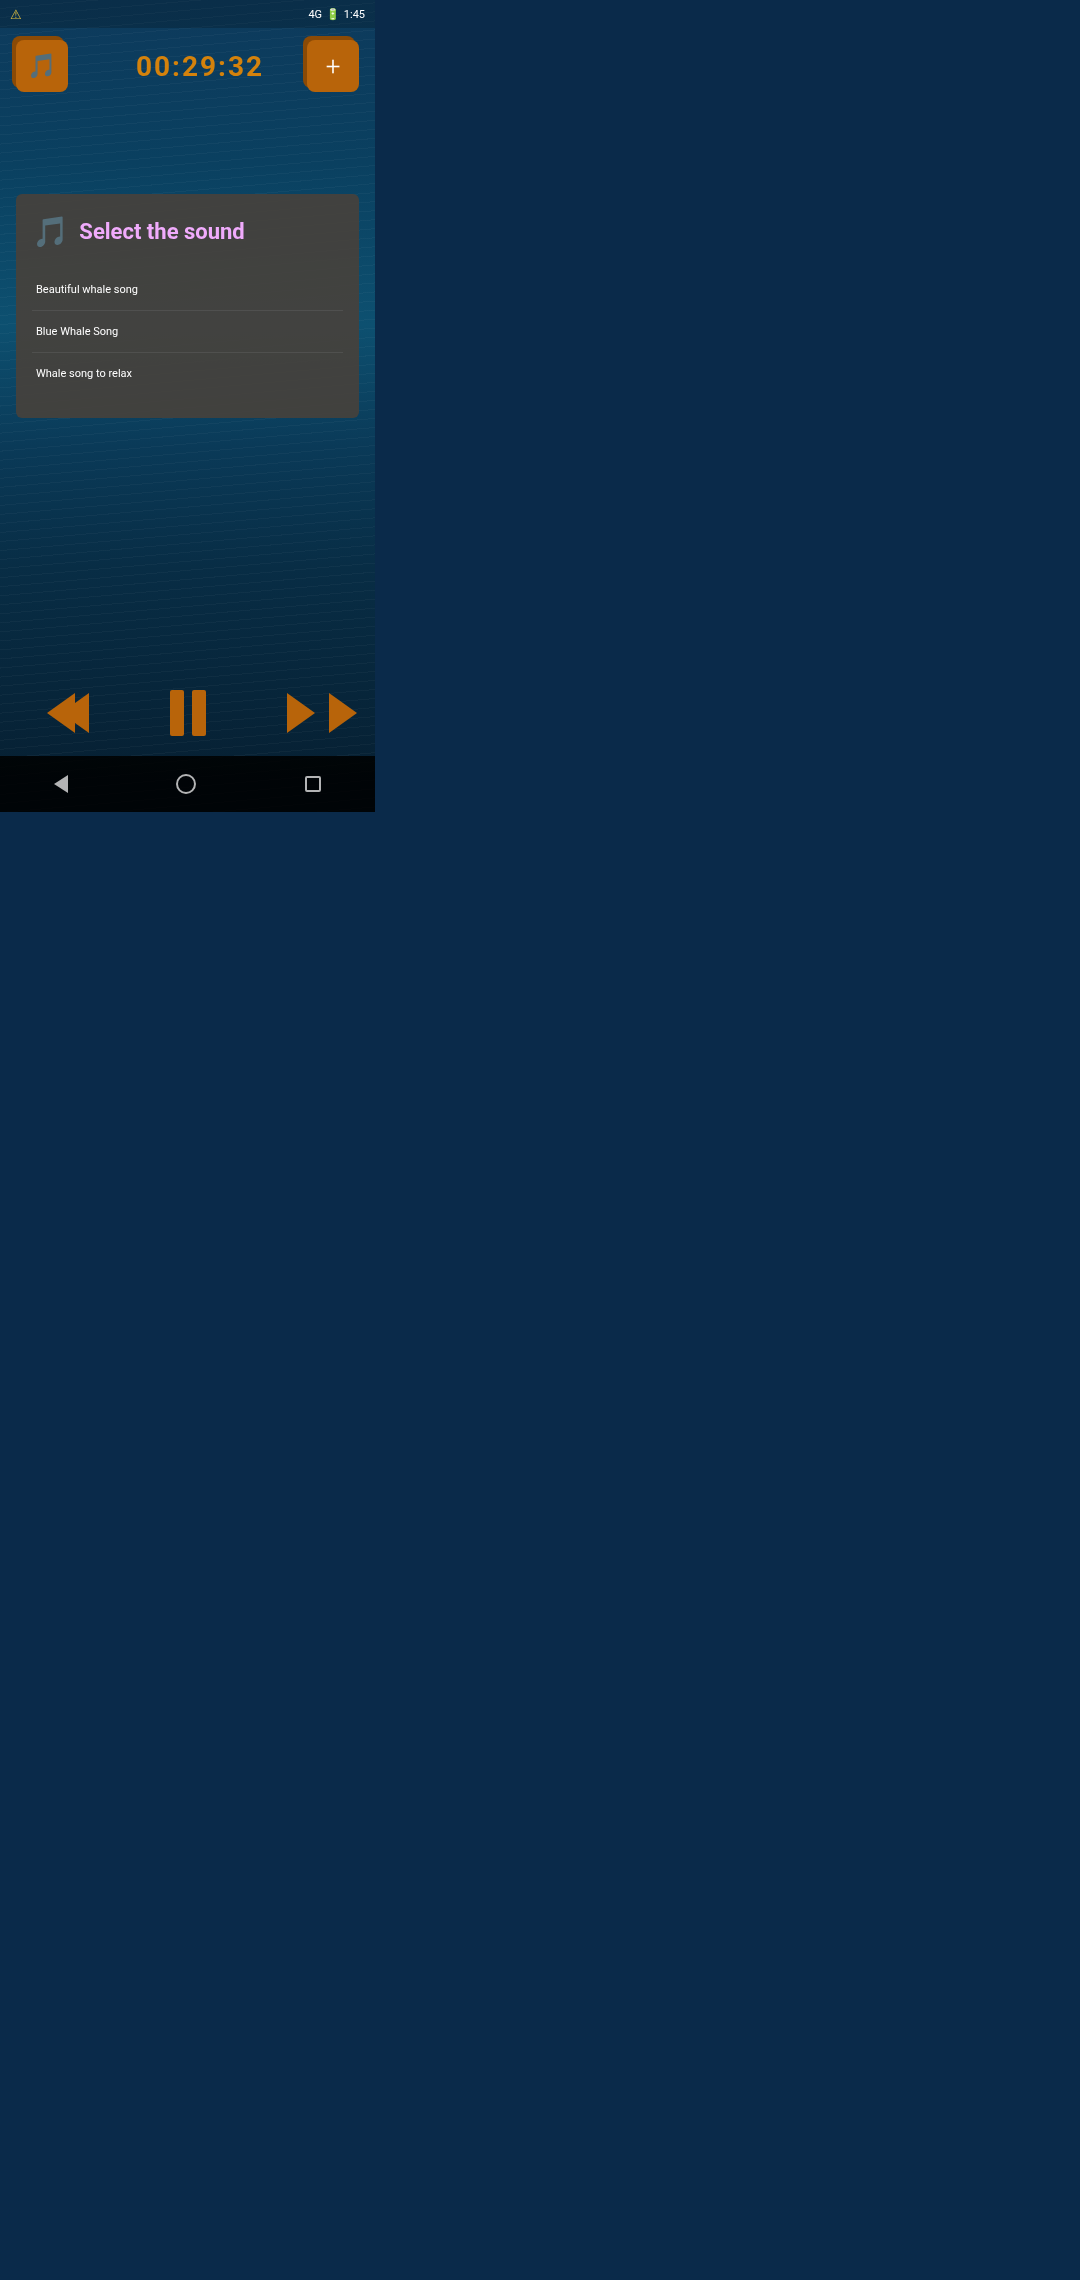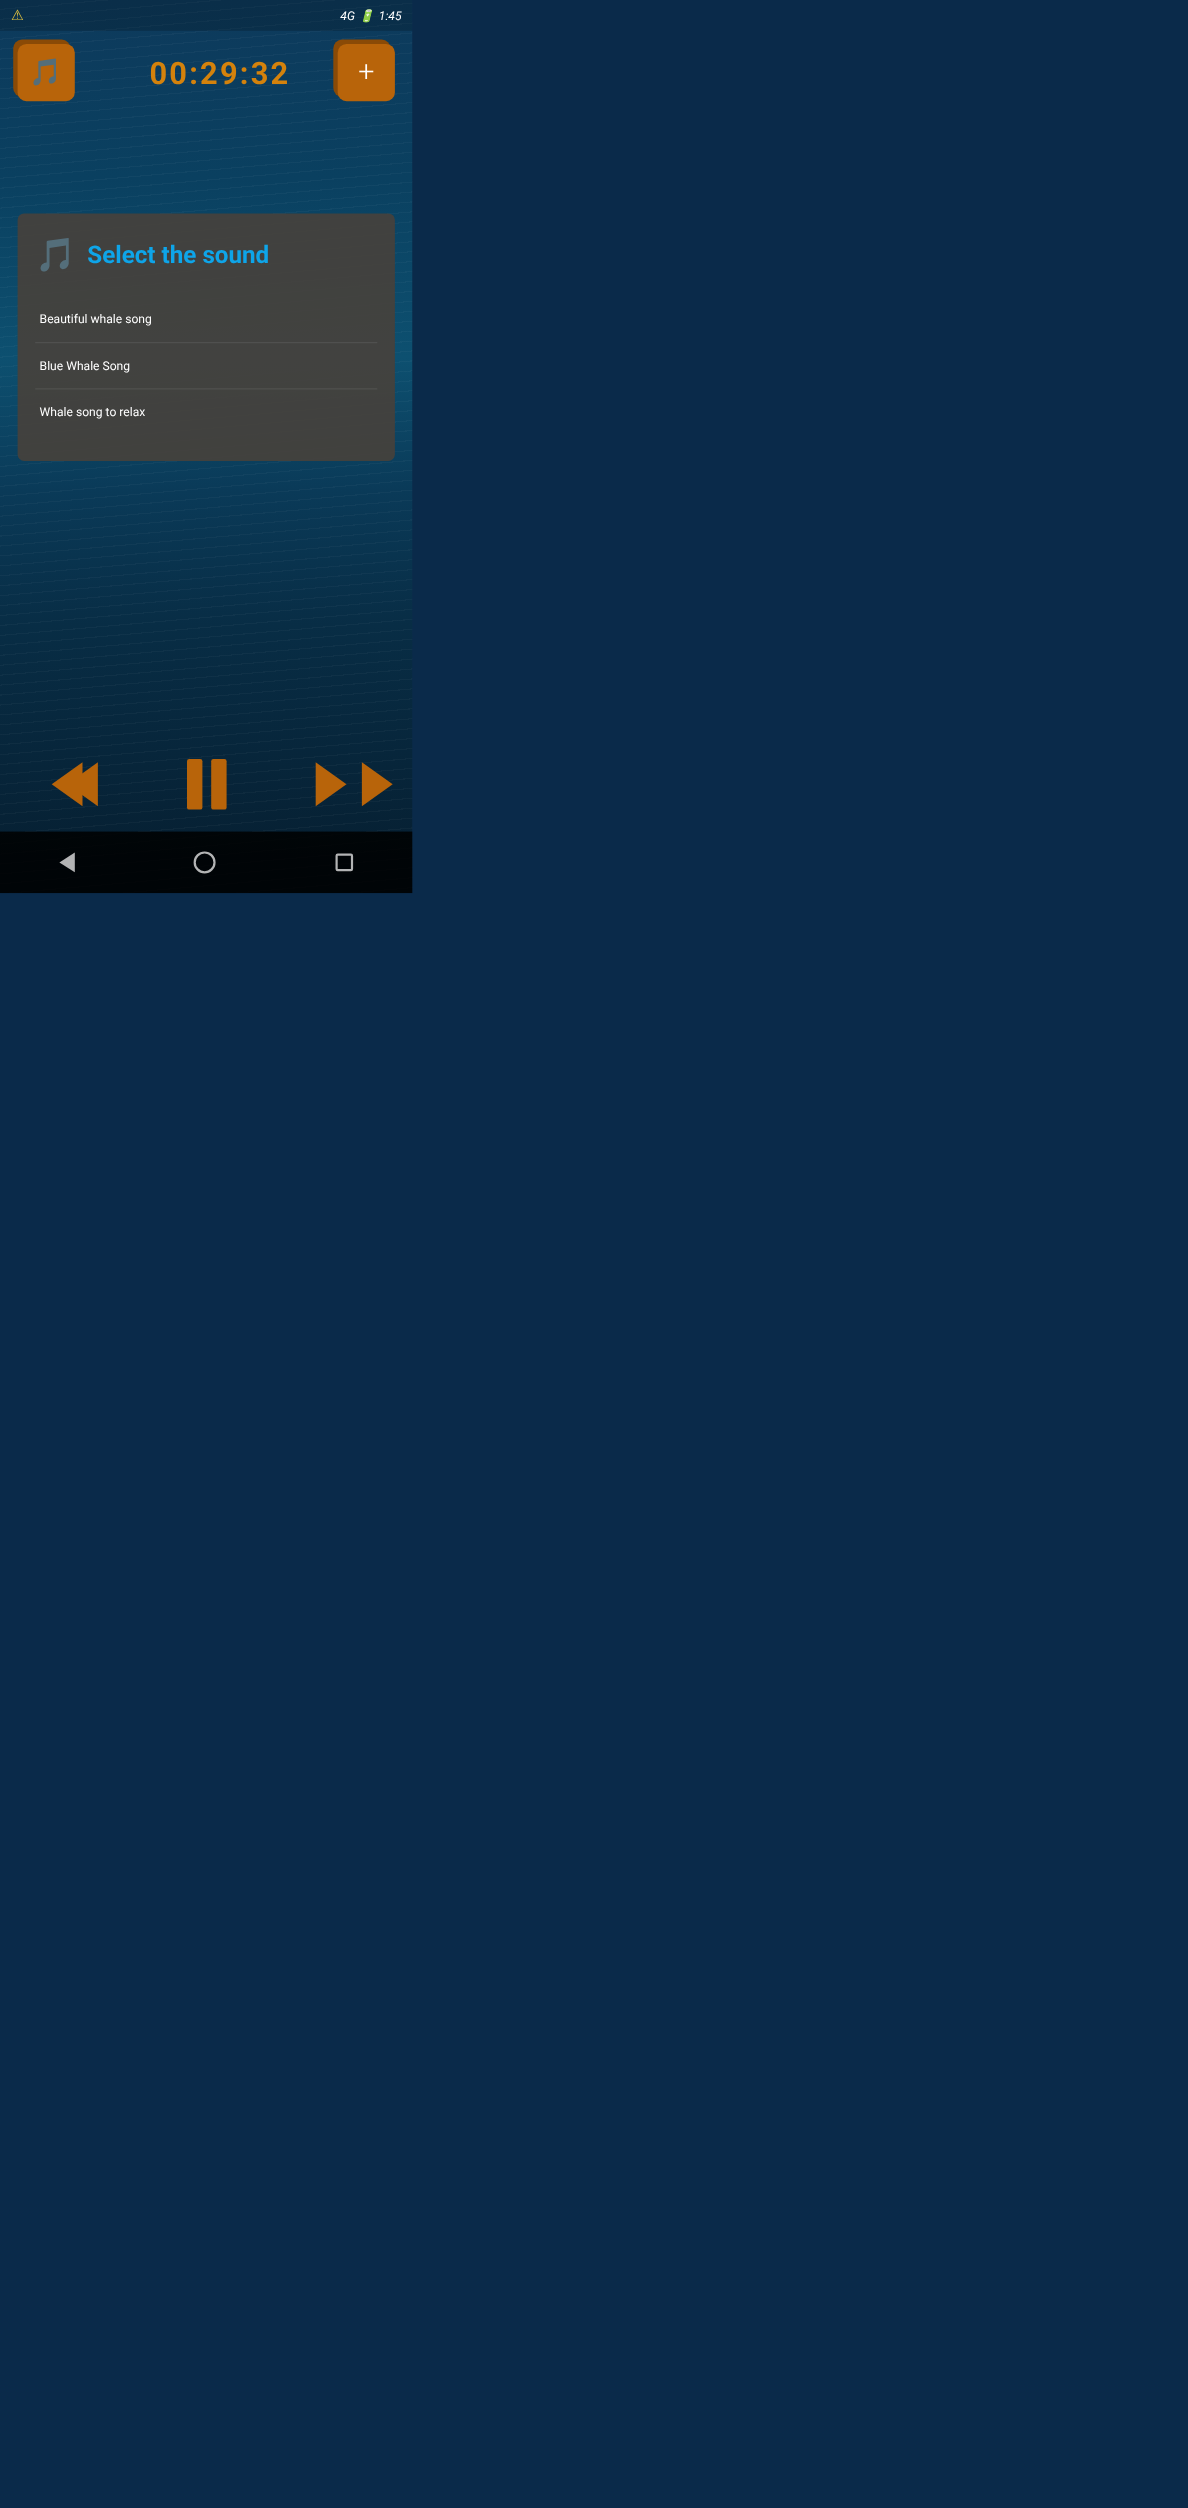"4G" .status-icons { font-style: italic -> none }
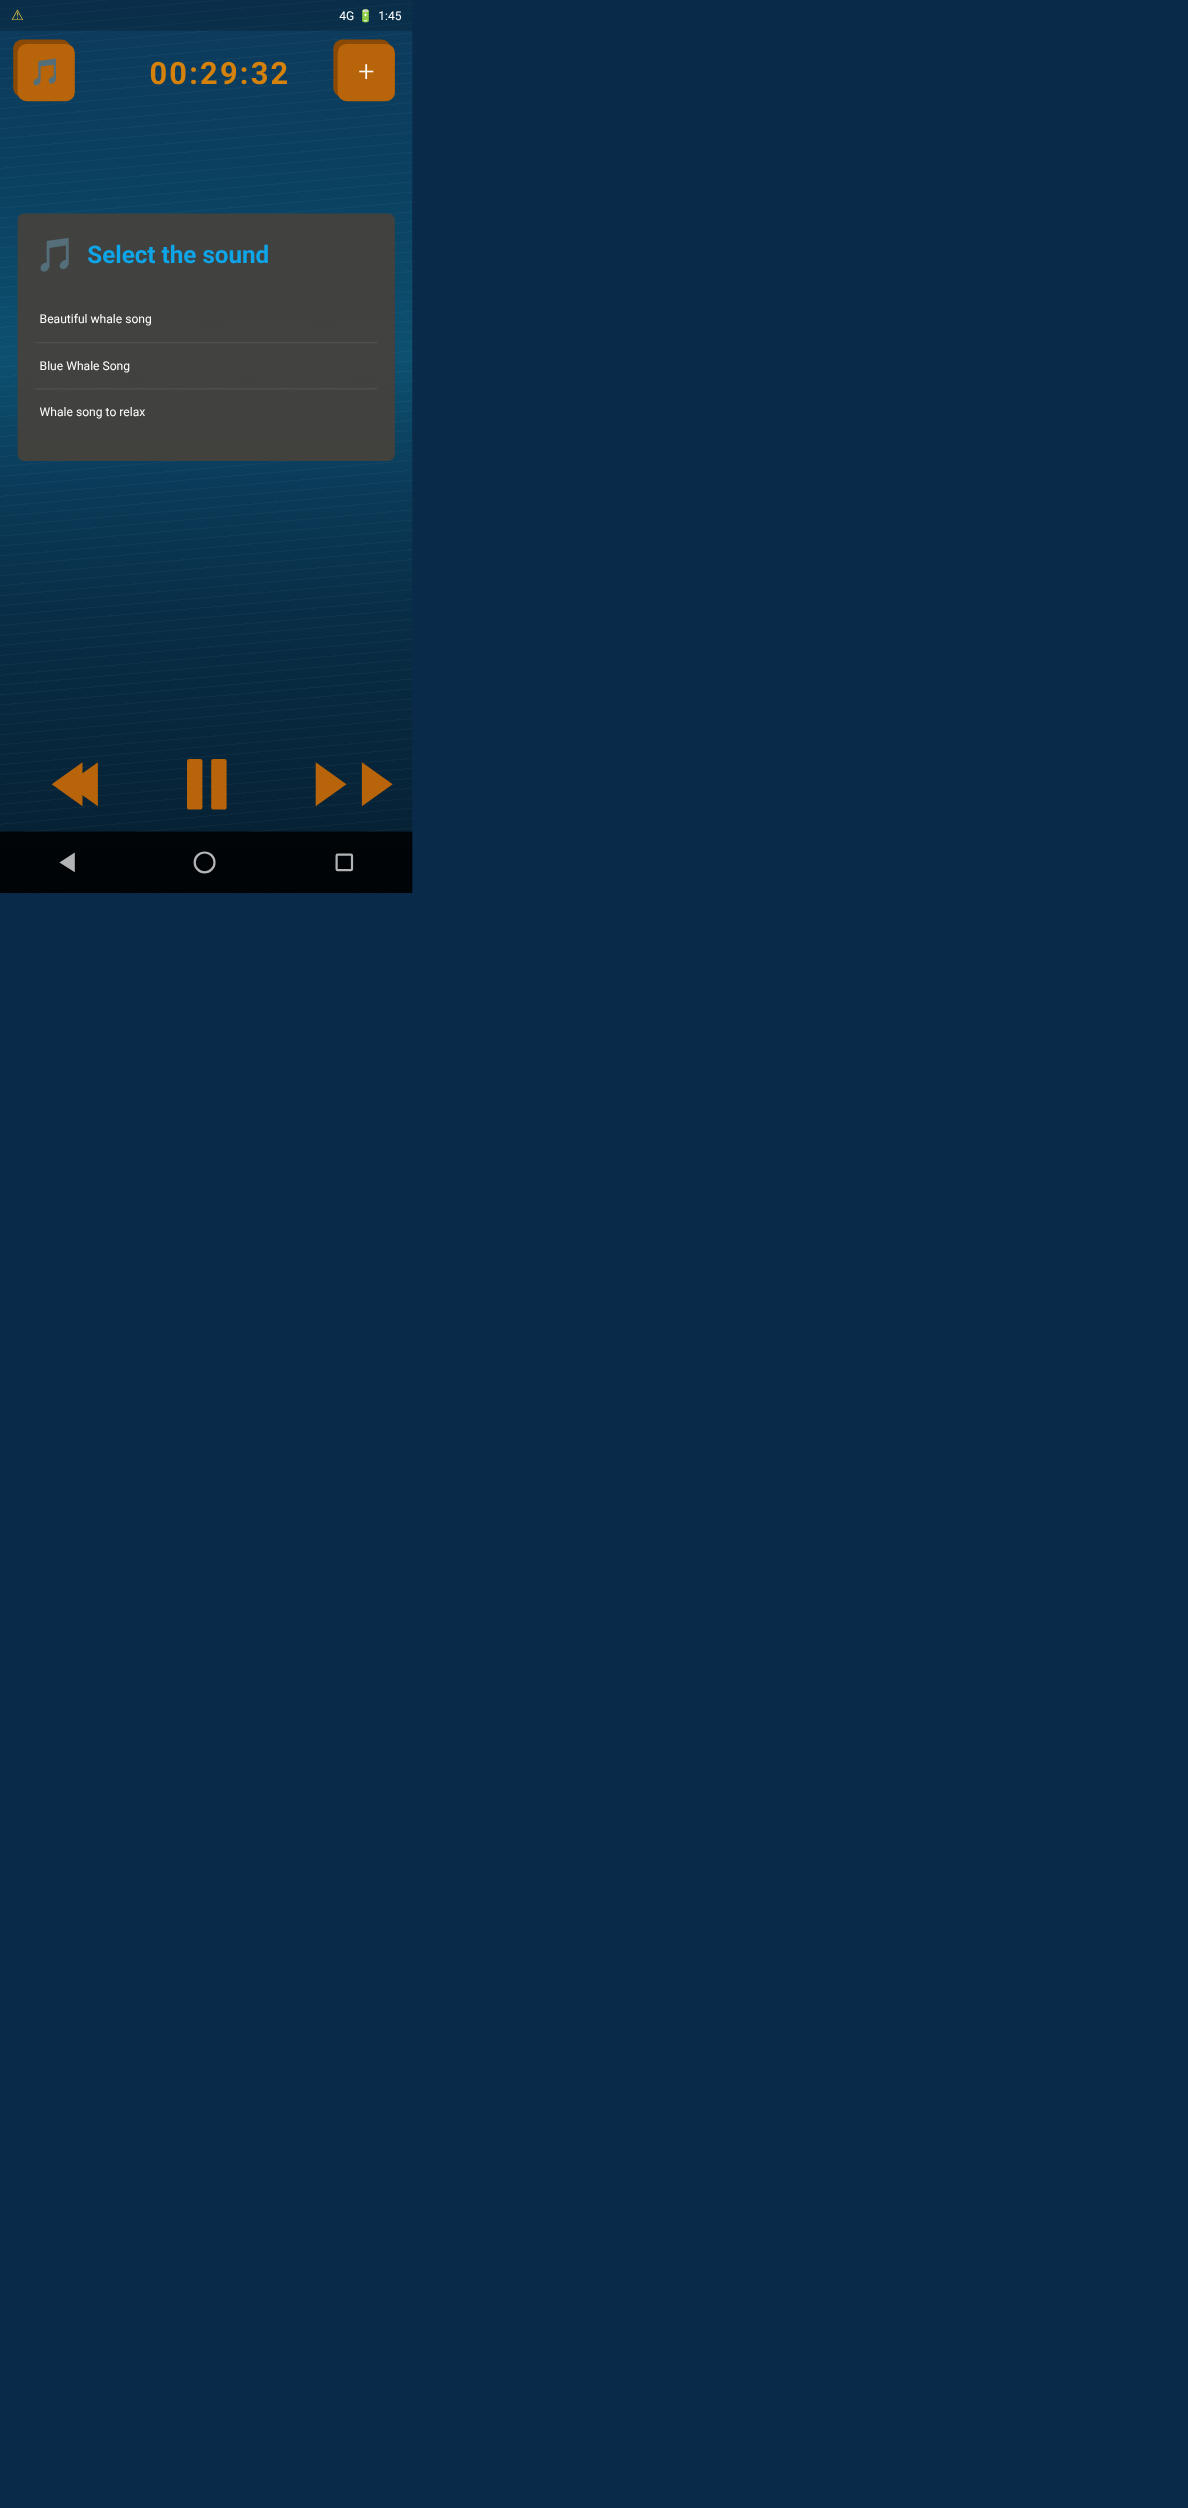"Select the sound" .dialog-title { color: #0ea5e9 -> #f0abfc }
